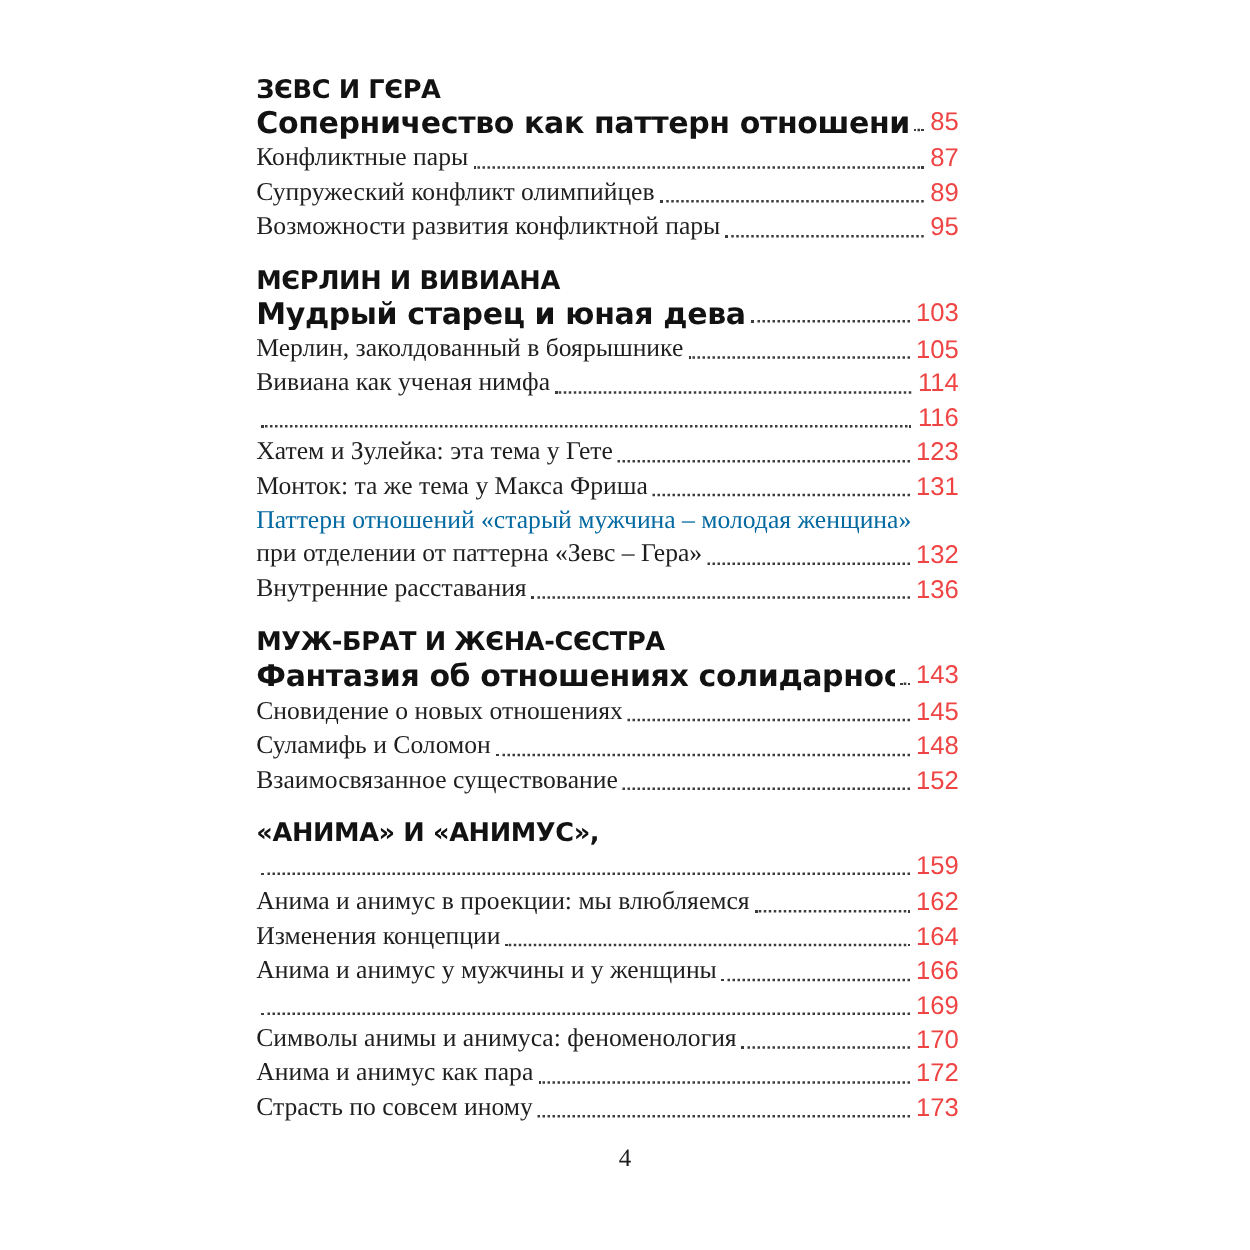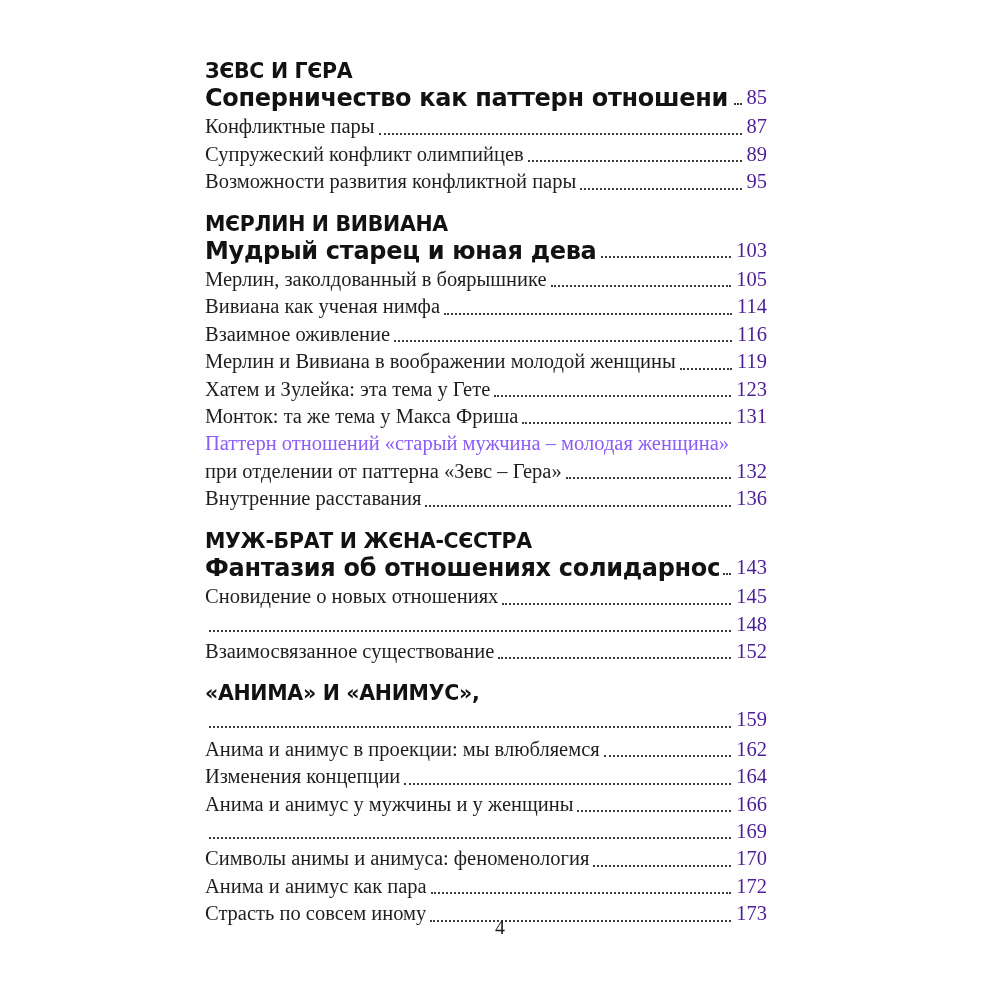"85" .pg { color: #4c1d95 -> #ef4444; font-family: Liberation Serif, serif -> Liberation Sans, sans-serif }
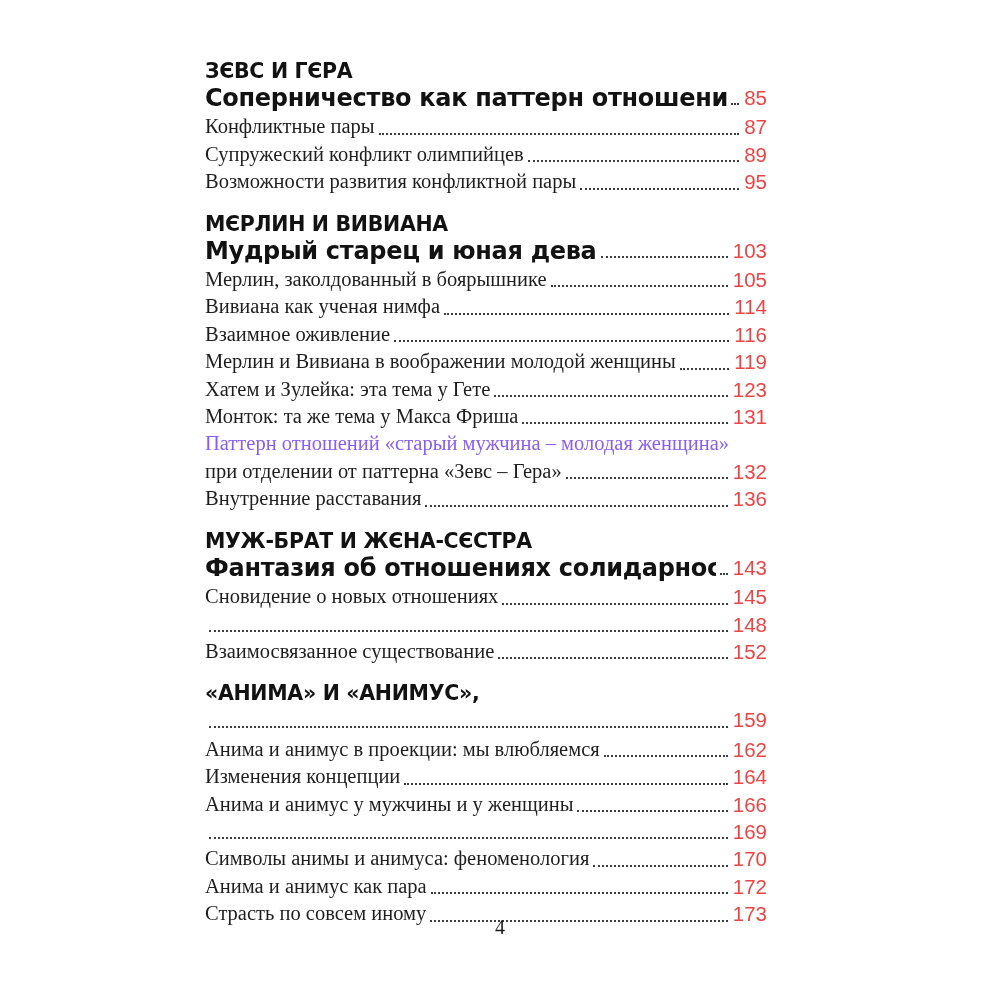"Взаимное оживление" span.t { html: <span>Взаимное оживление</span> -> none }
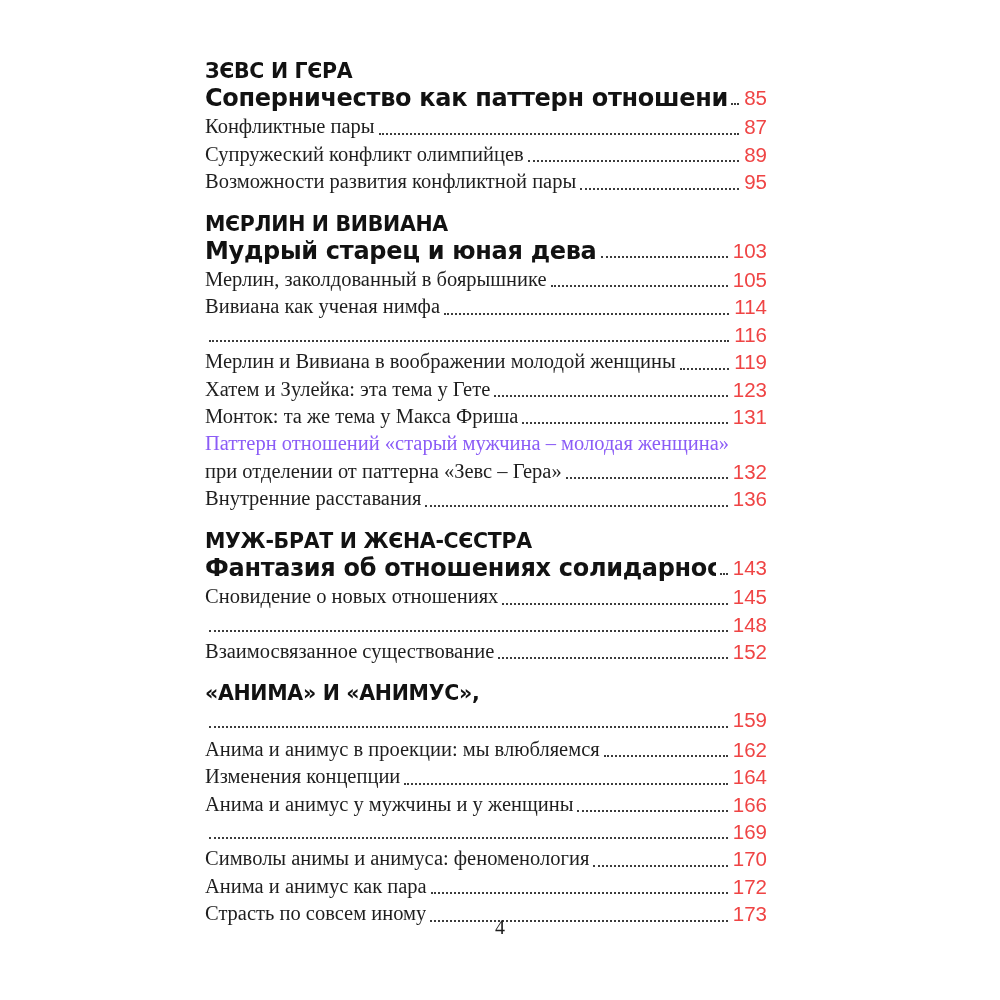"Мерлин и Вивиана в воображении" div.row { html: <div> <span>Мерлин и Вивиана в воображении молодой женщины</span> <span></span> <span>119</span> </div> -> none }
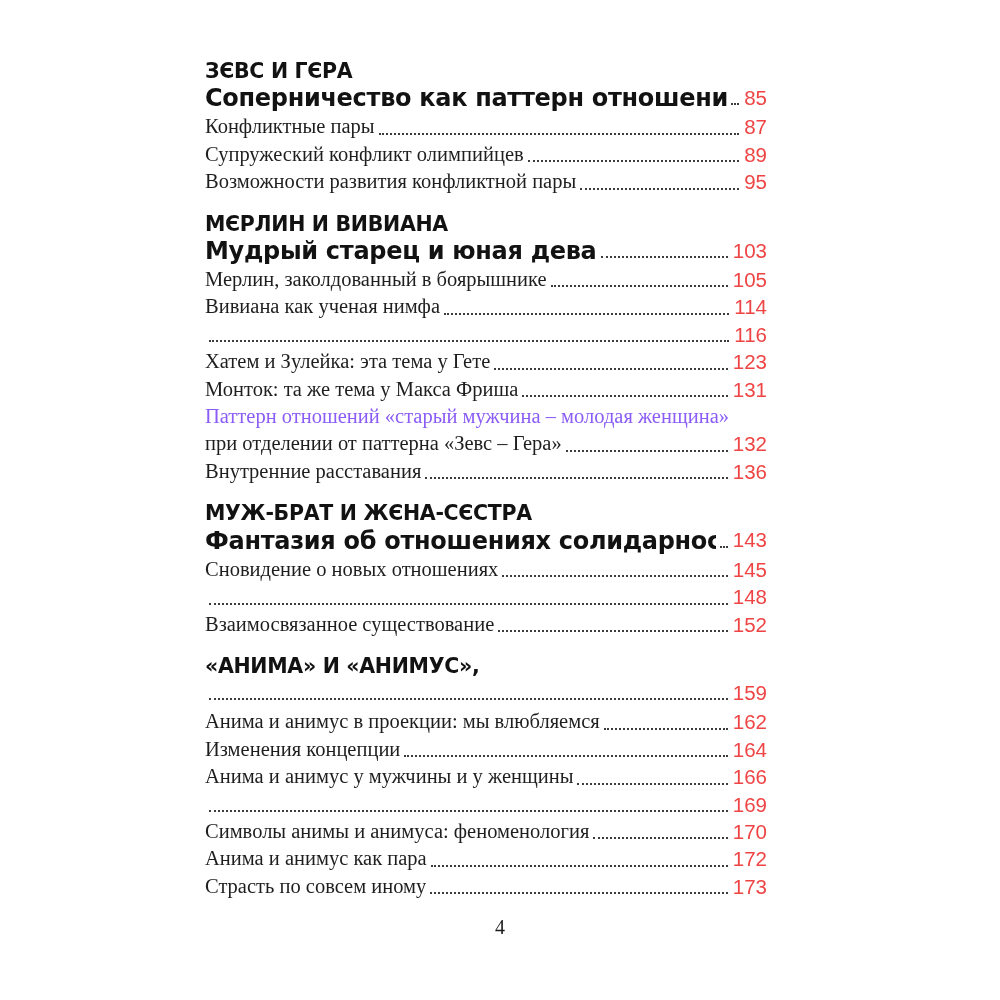"Паттерн отношений «старый мужчина –" .plainline { color: #8b5cf6 -> #0369a1 }
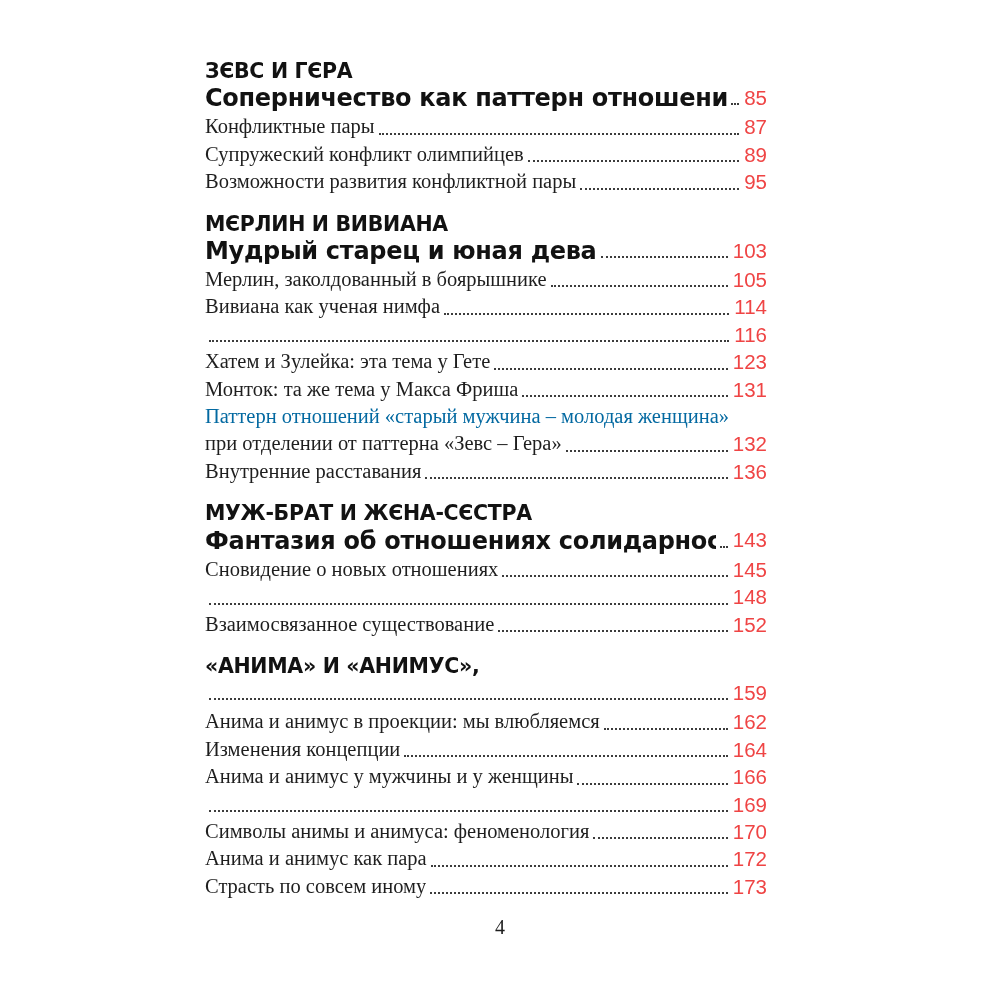"Суламифь и Соломон" span.t { html: none -> <span>Суламифь и Соломон</span> }
